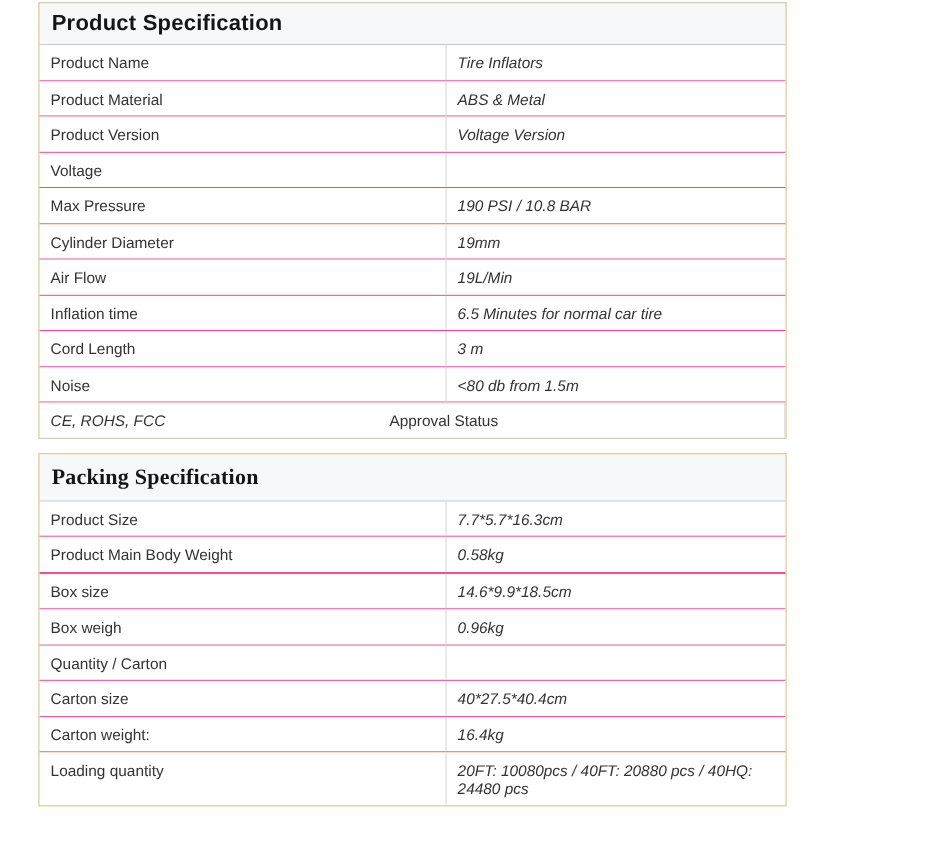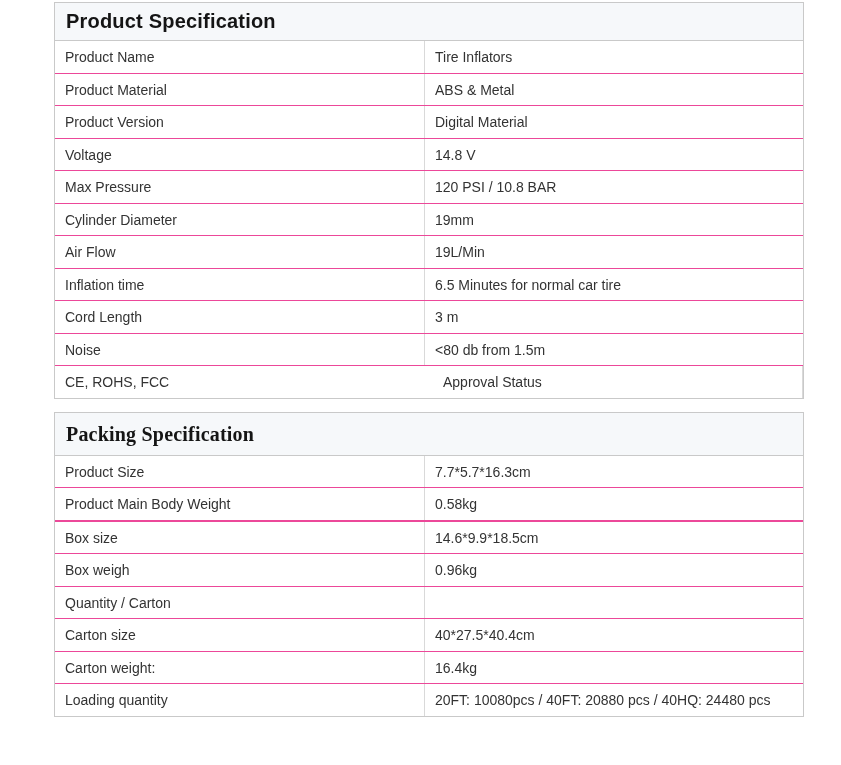"Product Specification" .spec-table { margin-left: 19px -> none; width: 750px -> 680px }
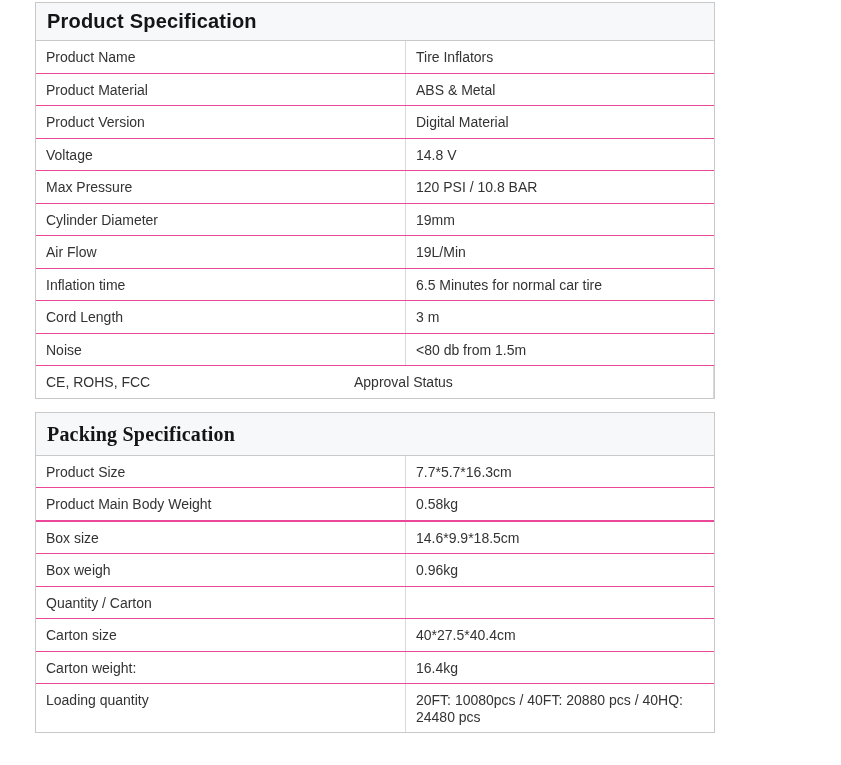"Tire Inflators" .cell.value { font-style: none -> italic }
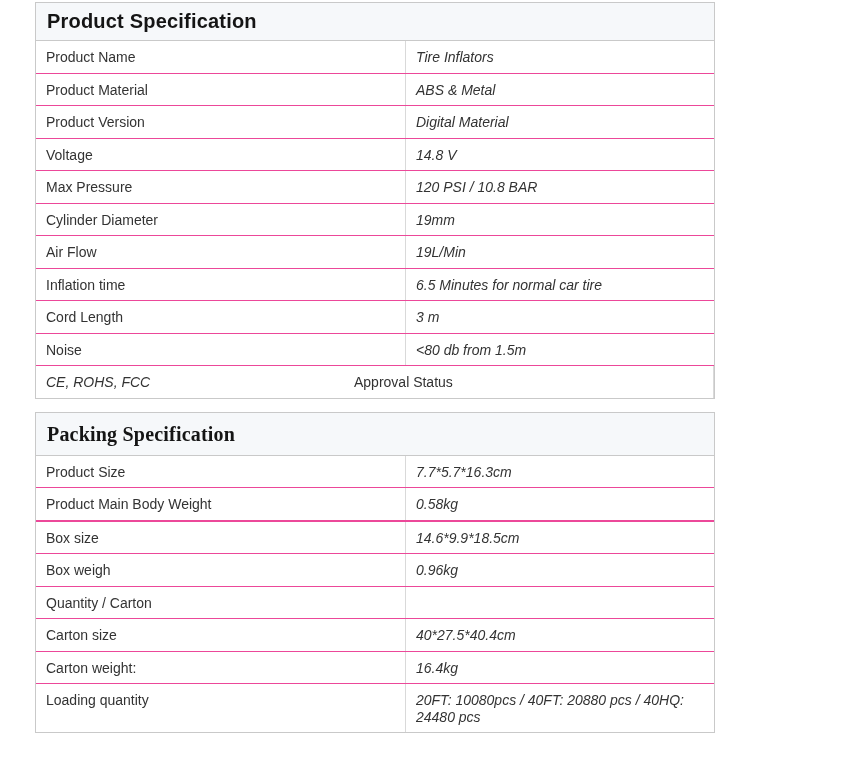"Digital Material" div.cell { text: Digital Material -> Voltage Version }
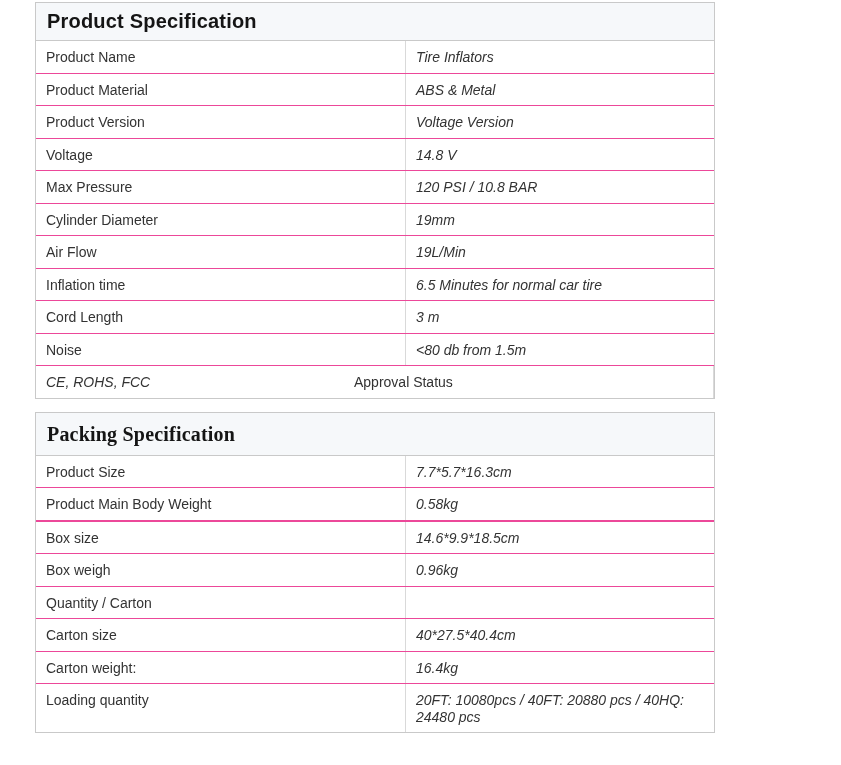"14.8 V" div.cell { html: <div>14.8 V</div> -> none }
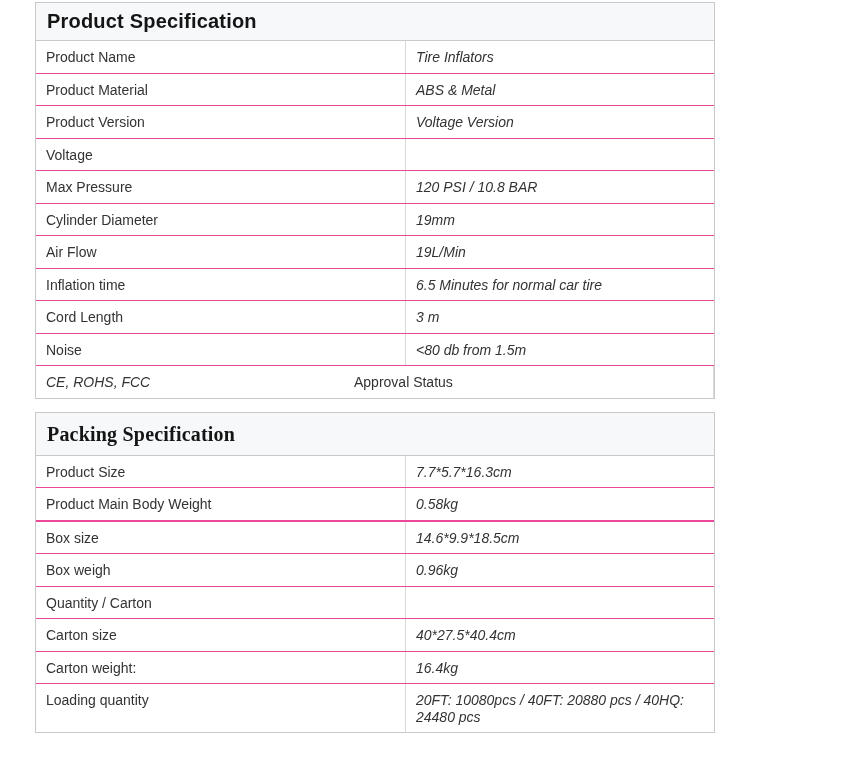"120 PSI / 10.8 BAR" div.cell { text: 120 -> 190 }
